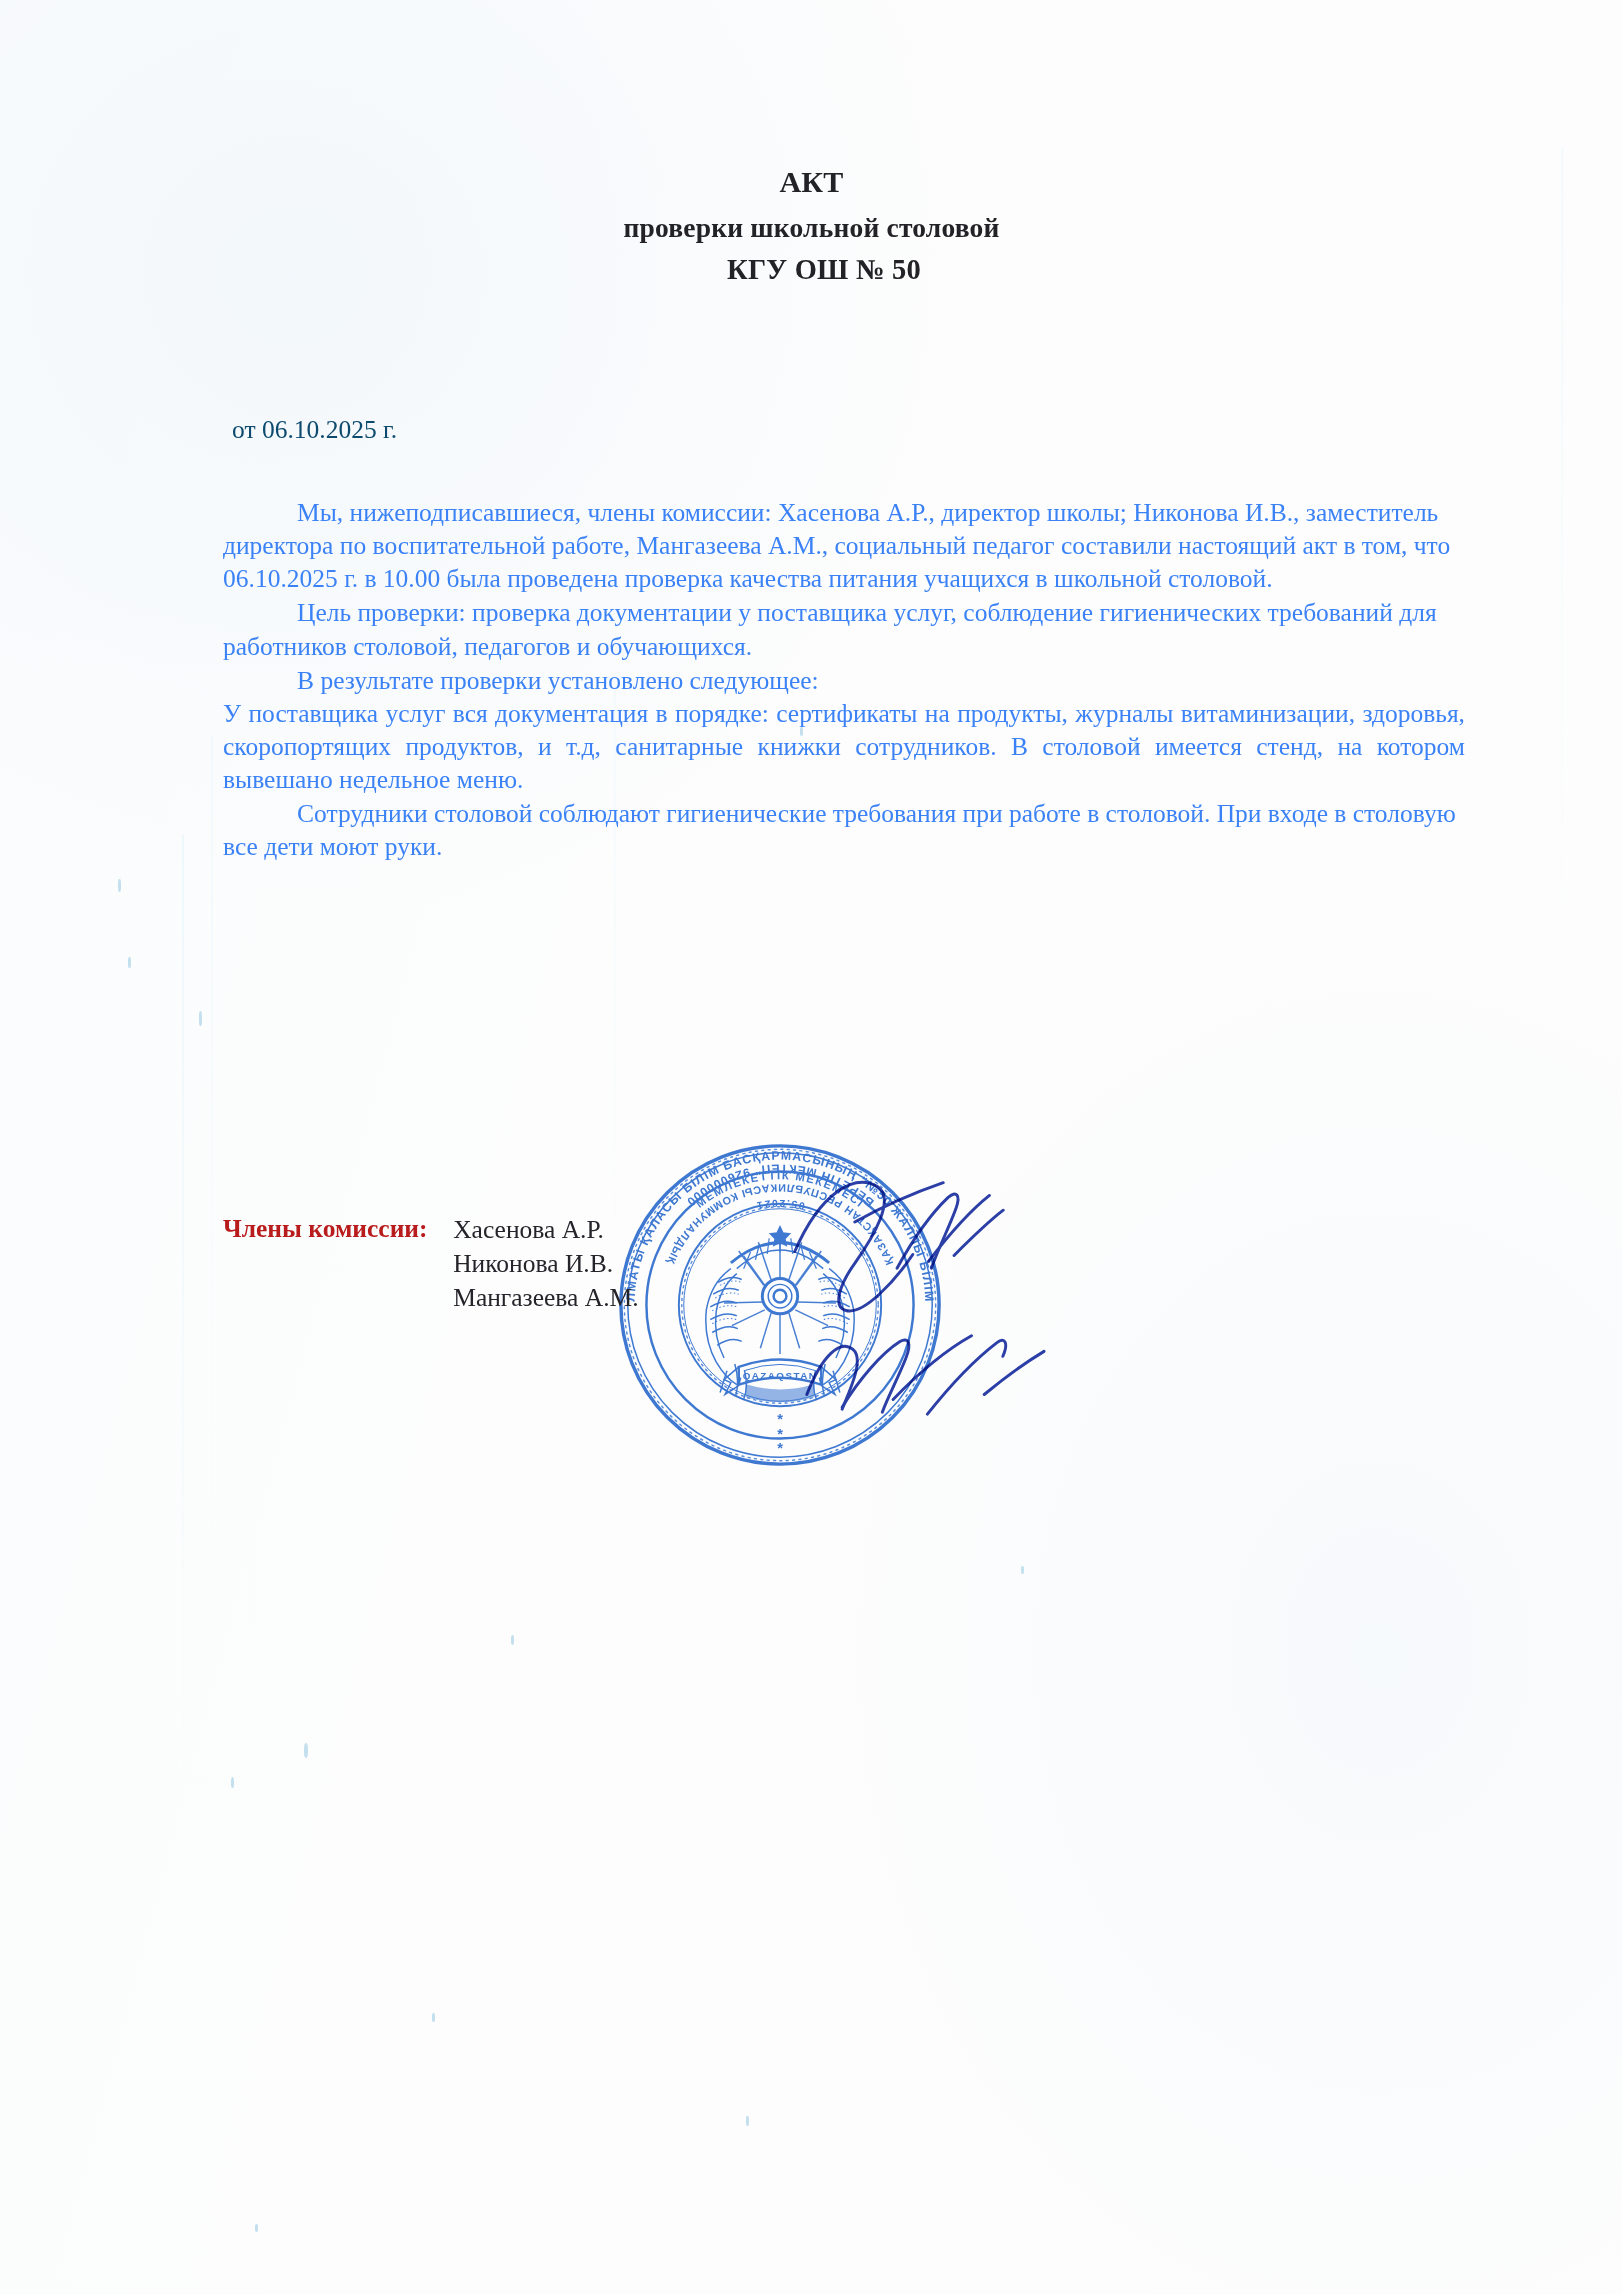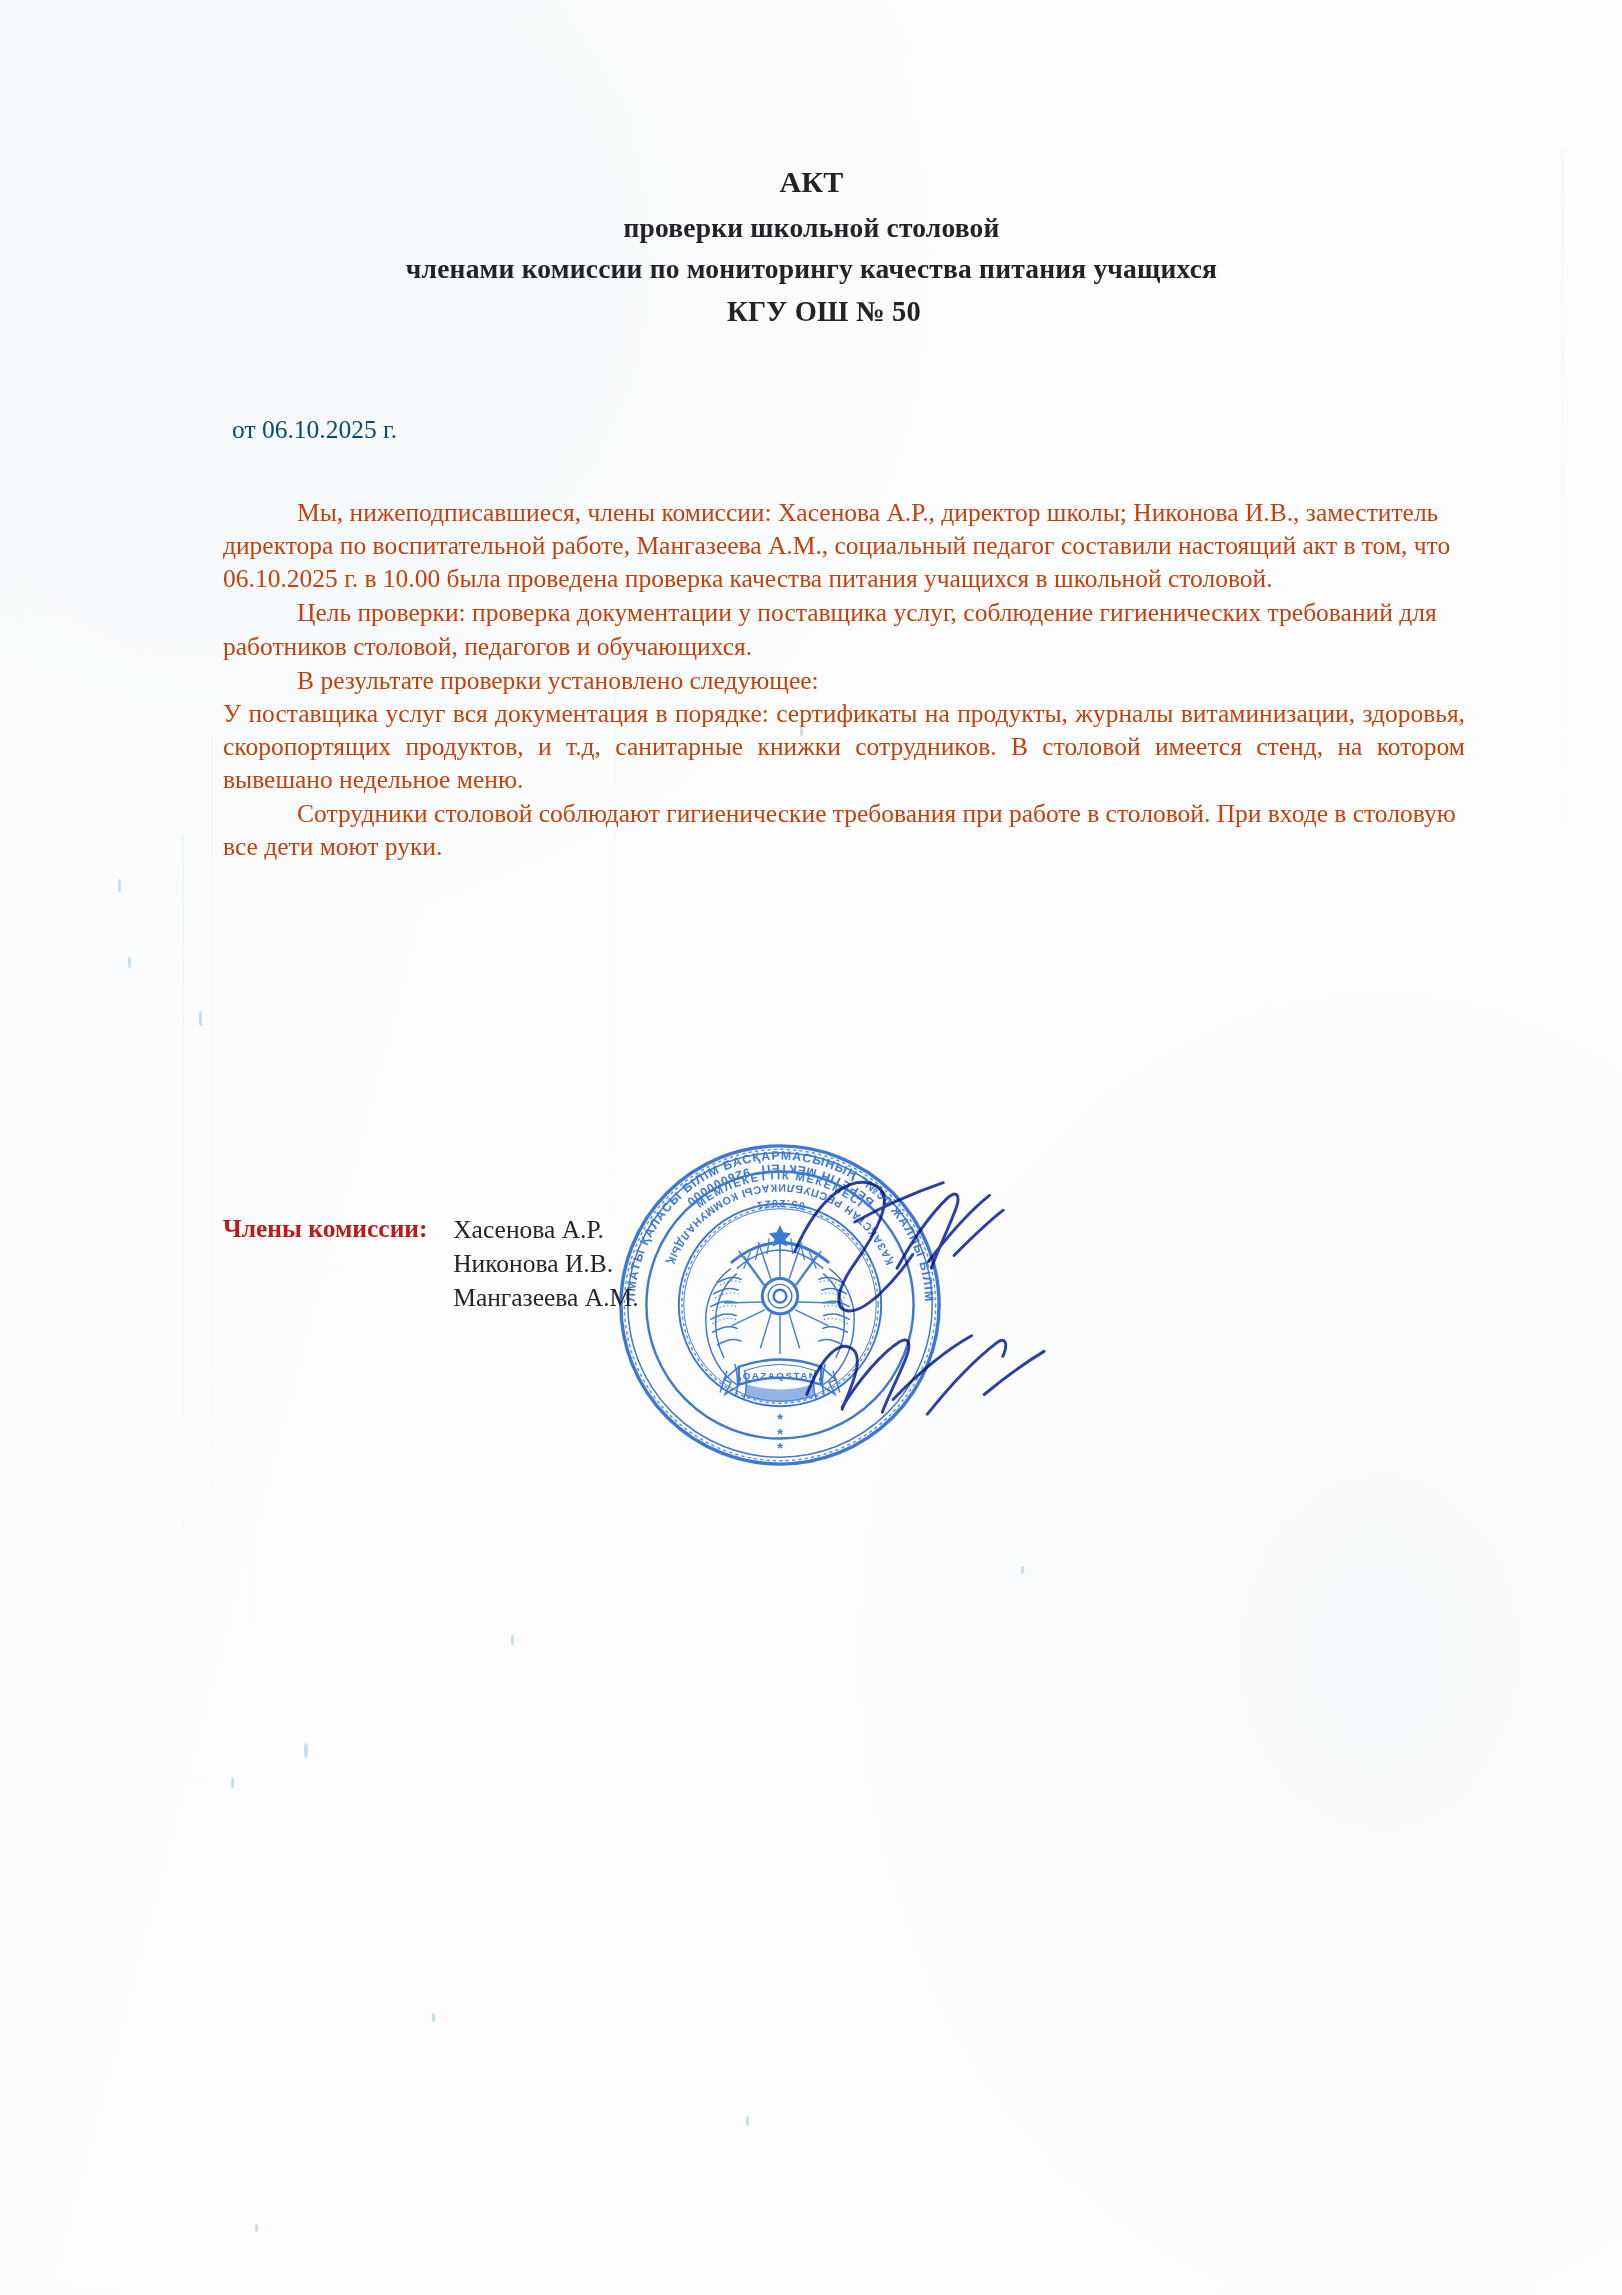"членами комиссии по мониторингу качества" div.heading-line { html: <div>членами комиссии по мониторингу качества питания учащихся</div> -> none }
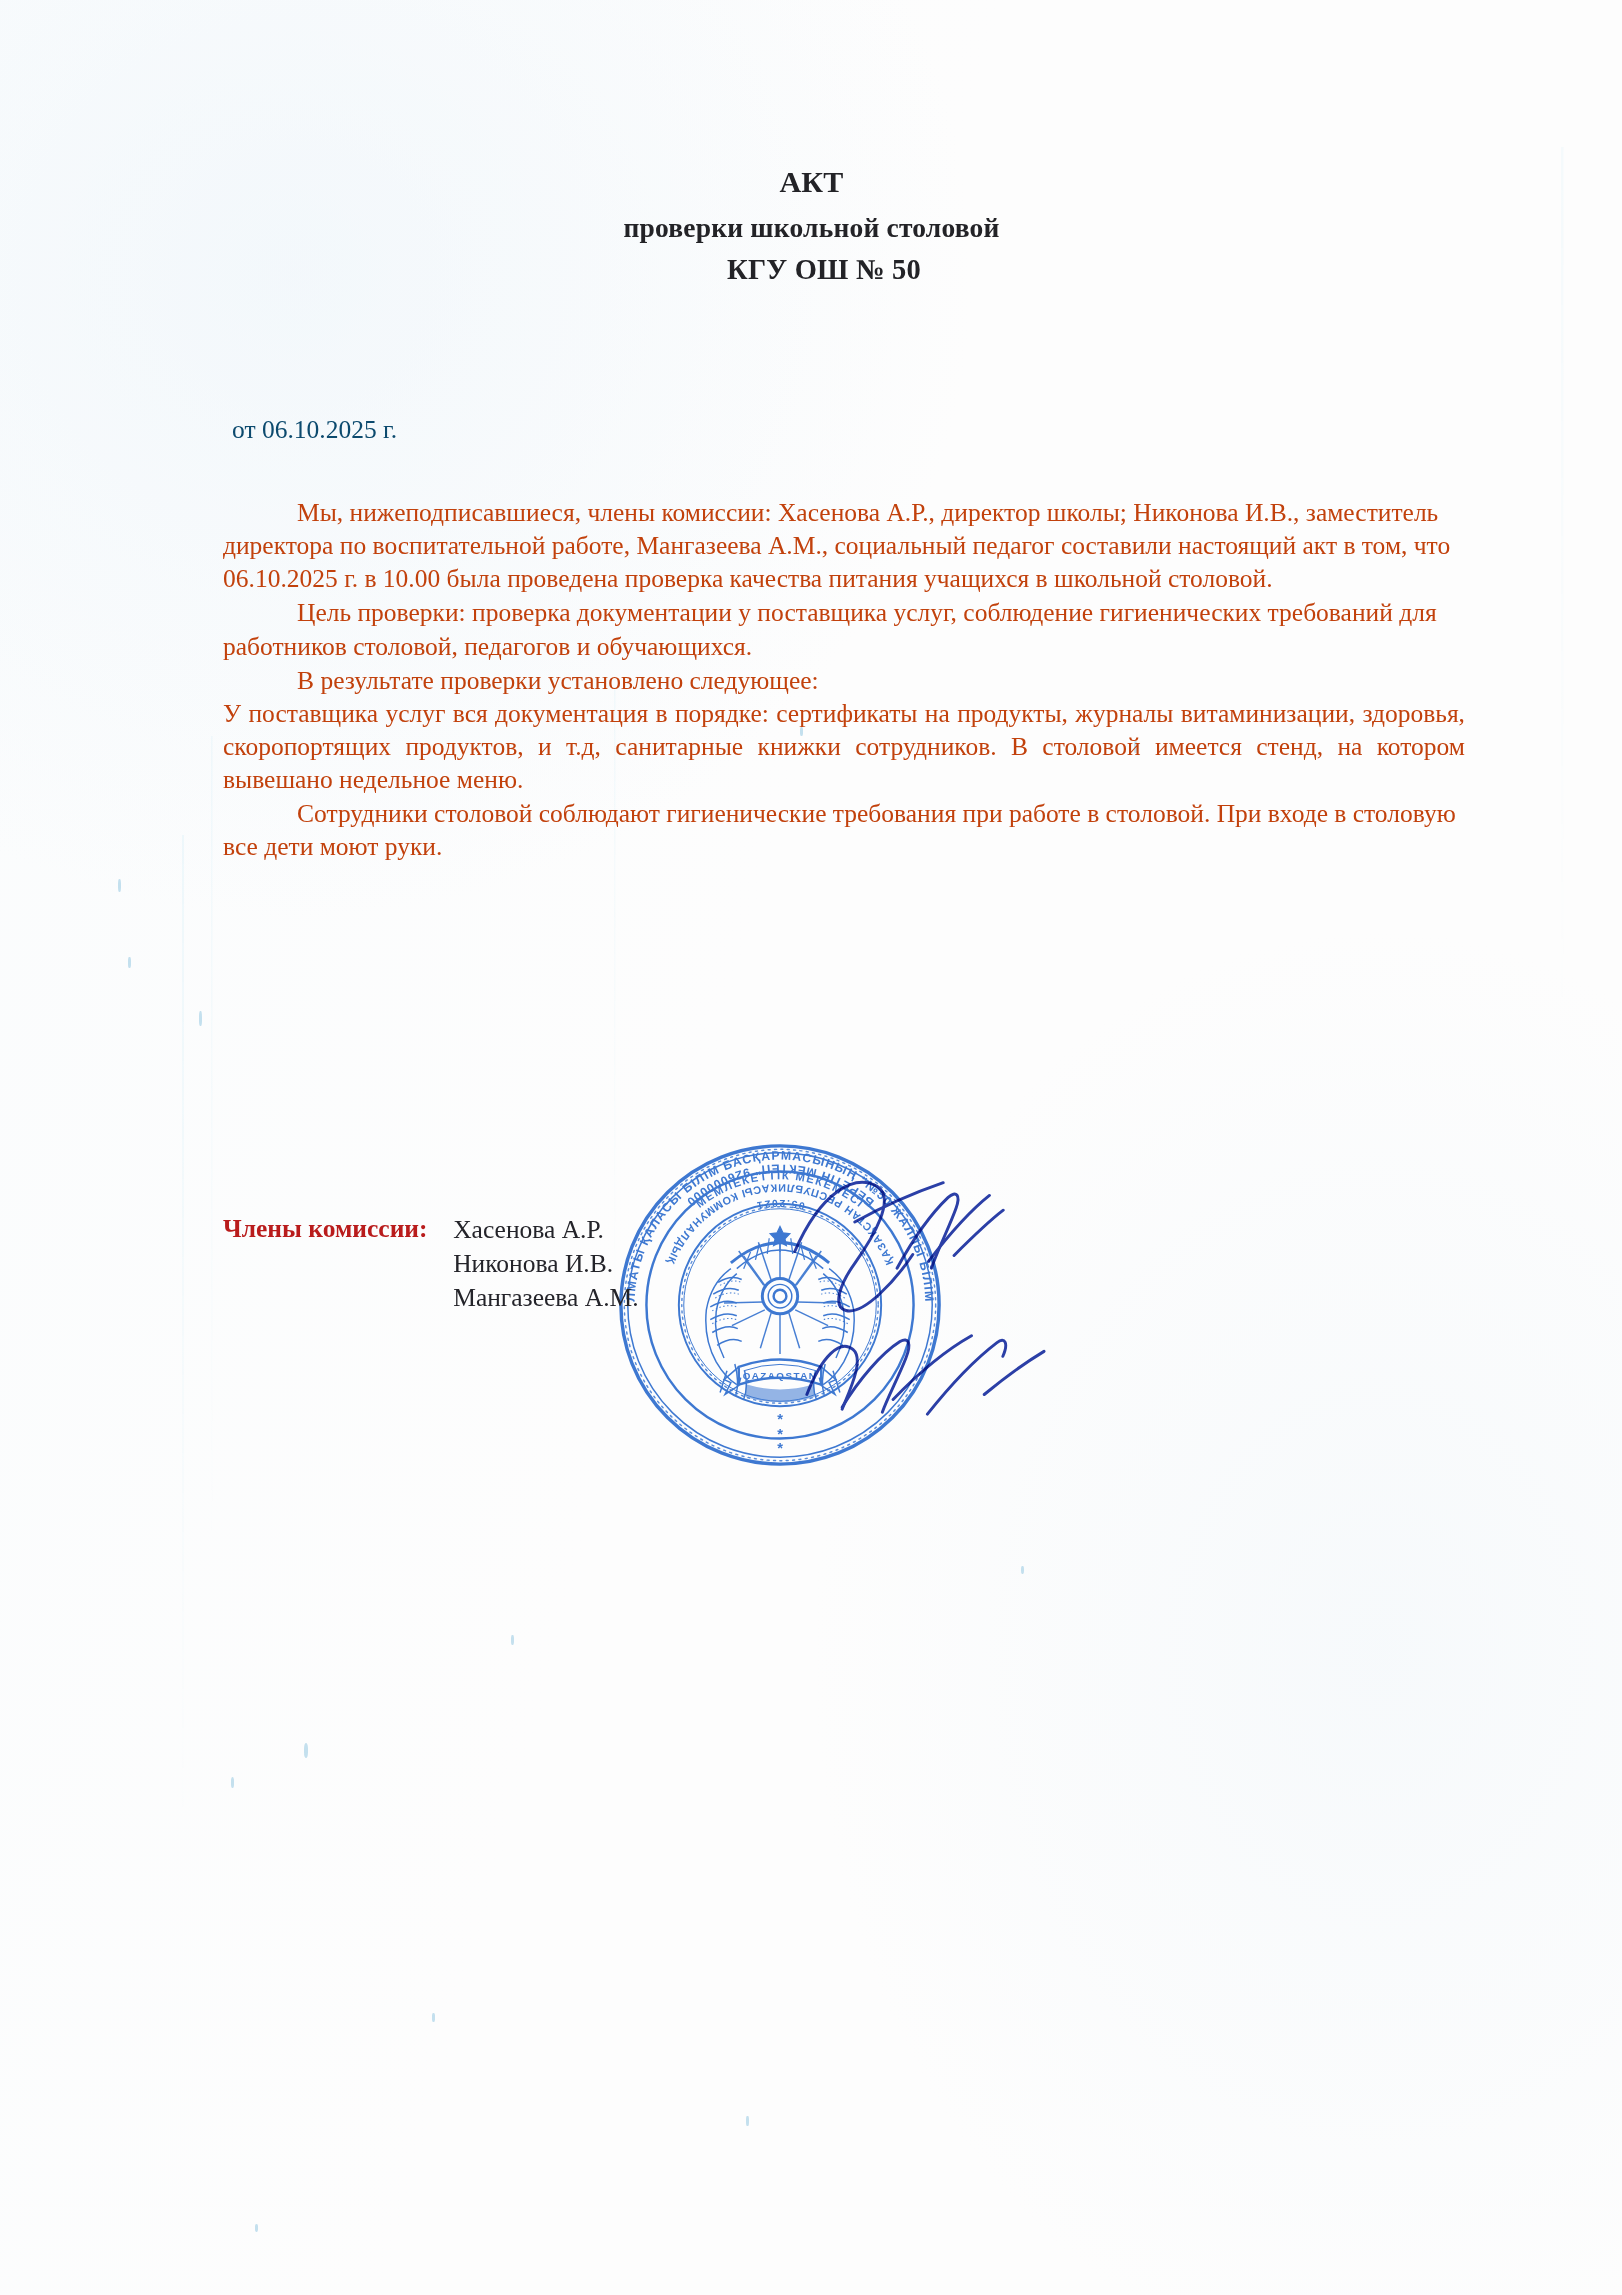"Мы, нижеподписавшиеся, члены комиссии:" .body-block { color: #c2410c -> #3b82f6 }
